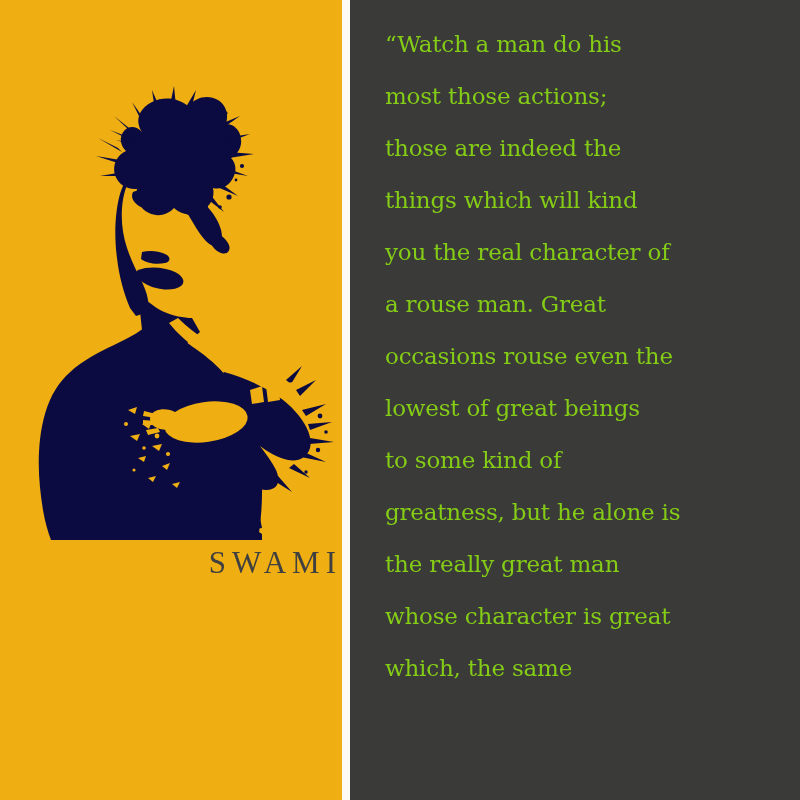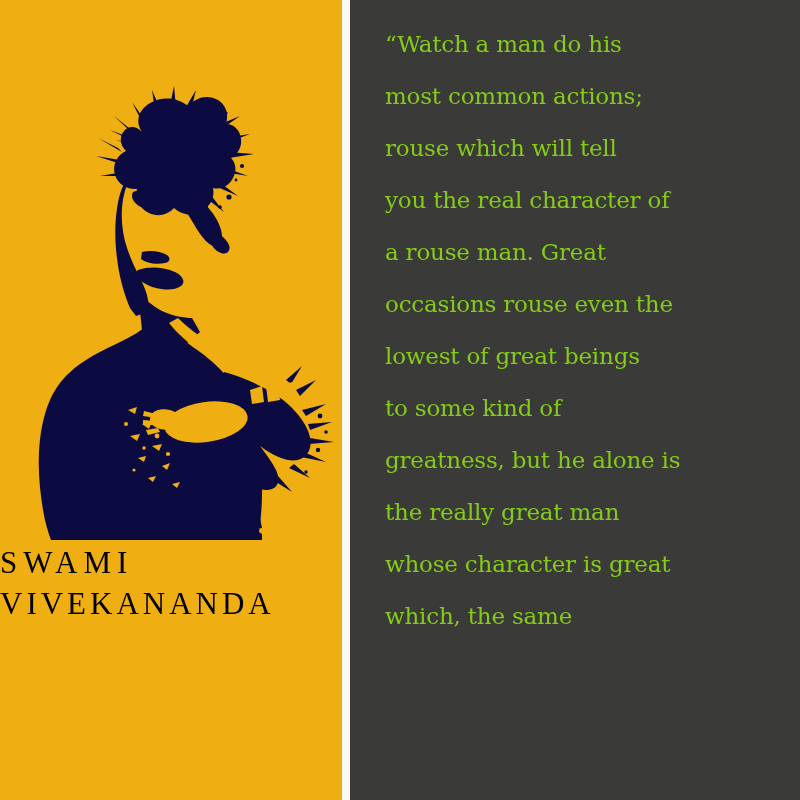"most common actions;" span.q-line { text: common -> those }
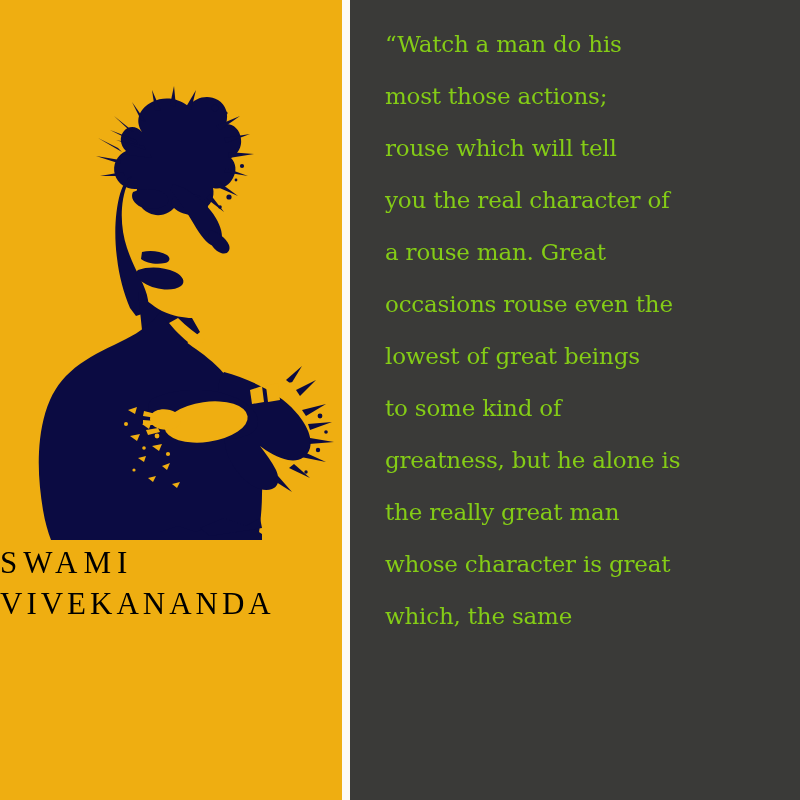"those are indeed the" span.q-line { html: none -> <span>those are indeed the</span> }
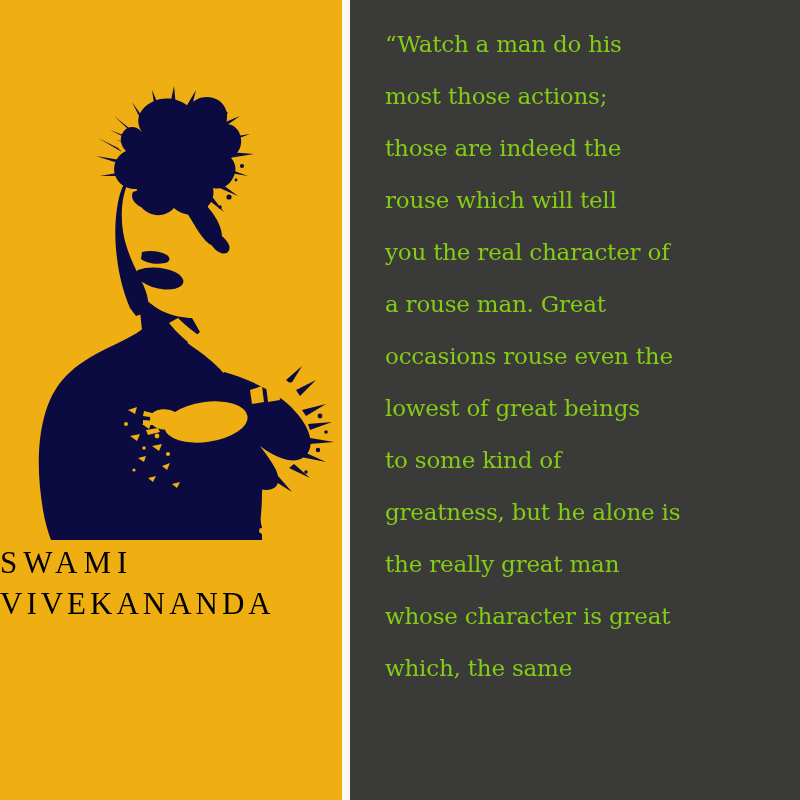"rouse which will tell" span.q-line { text: rouse which will tell -> things which will kind }
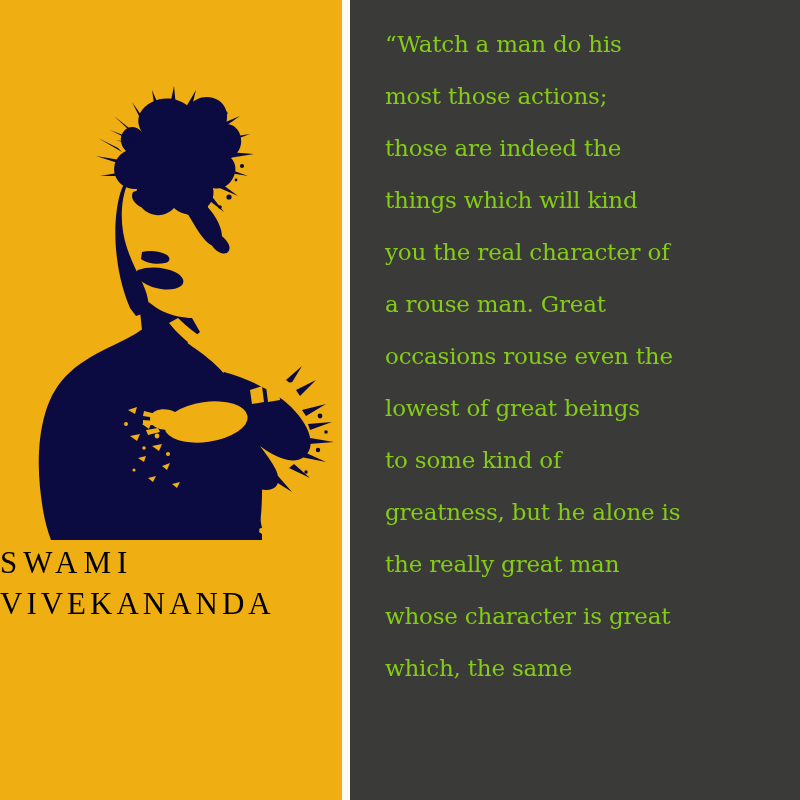"SWAMI" #name-block { color: #000000 -> #404040; text-align: left -> right }
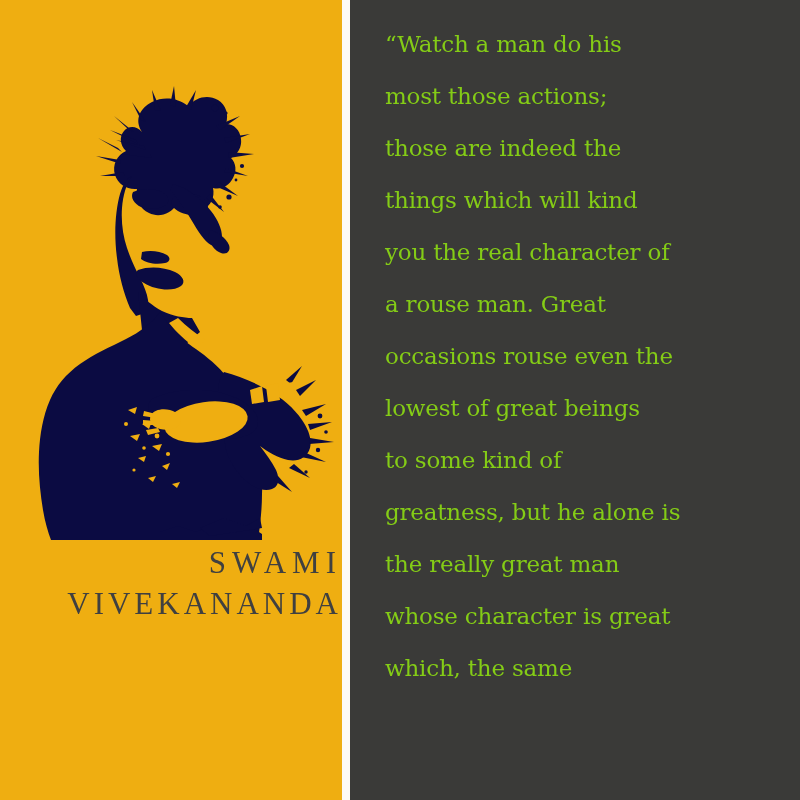"VIVEKANANDA" span.nm-line { html: <span>VIVEKANANDA</span> -> none }
